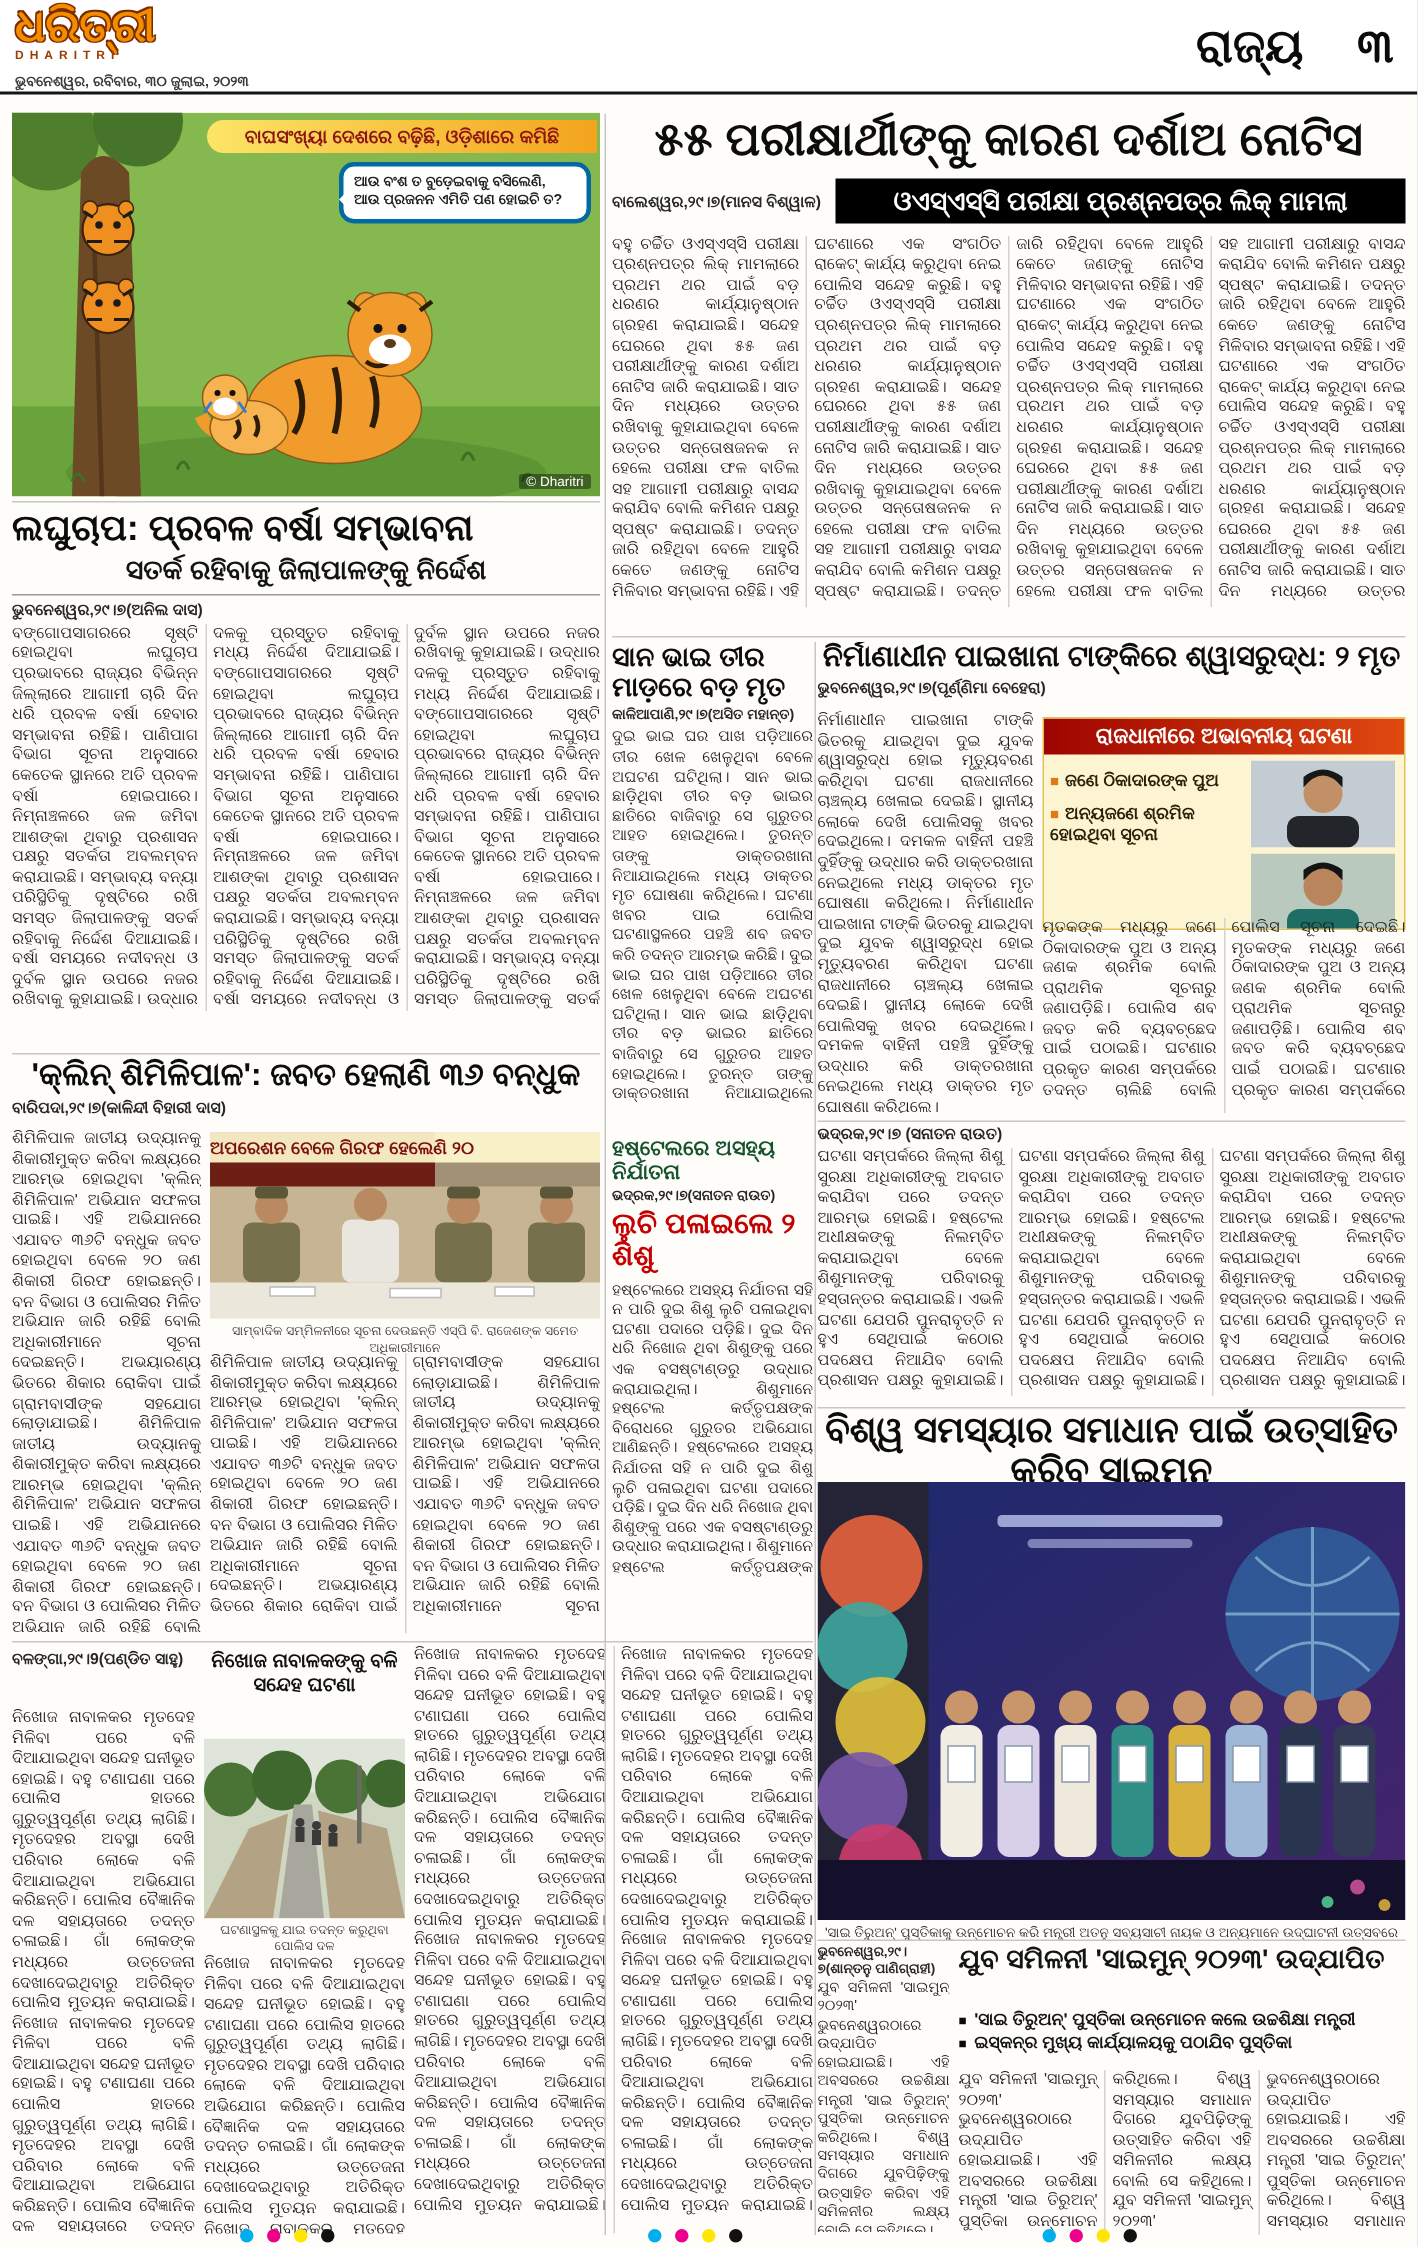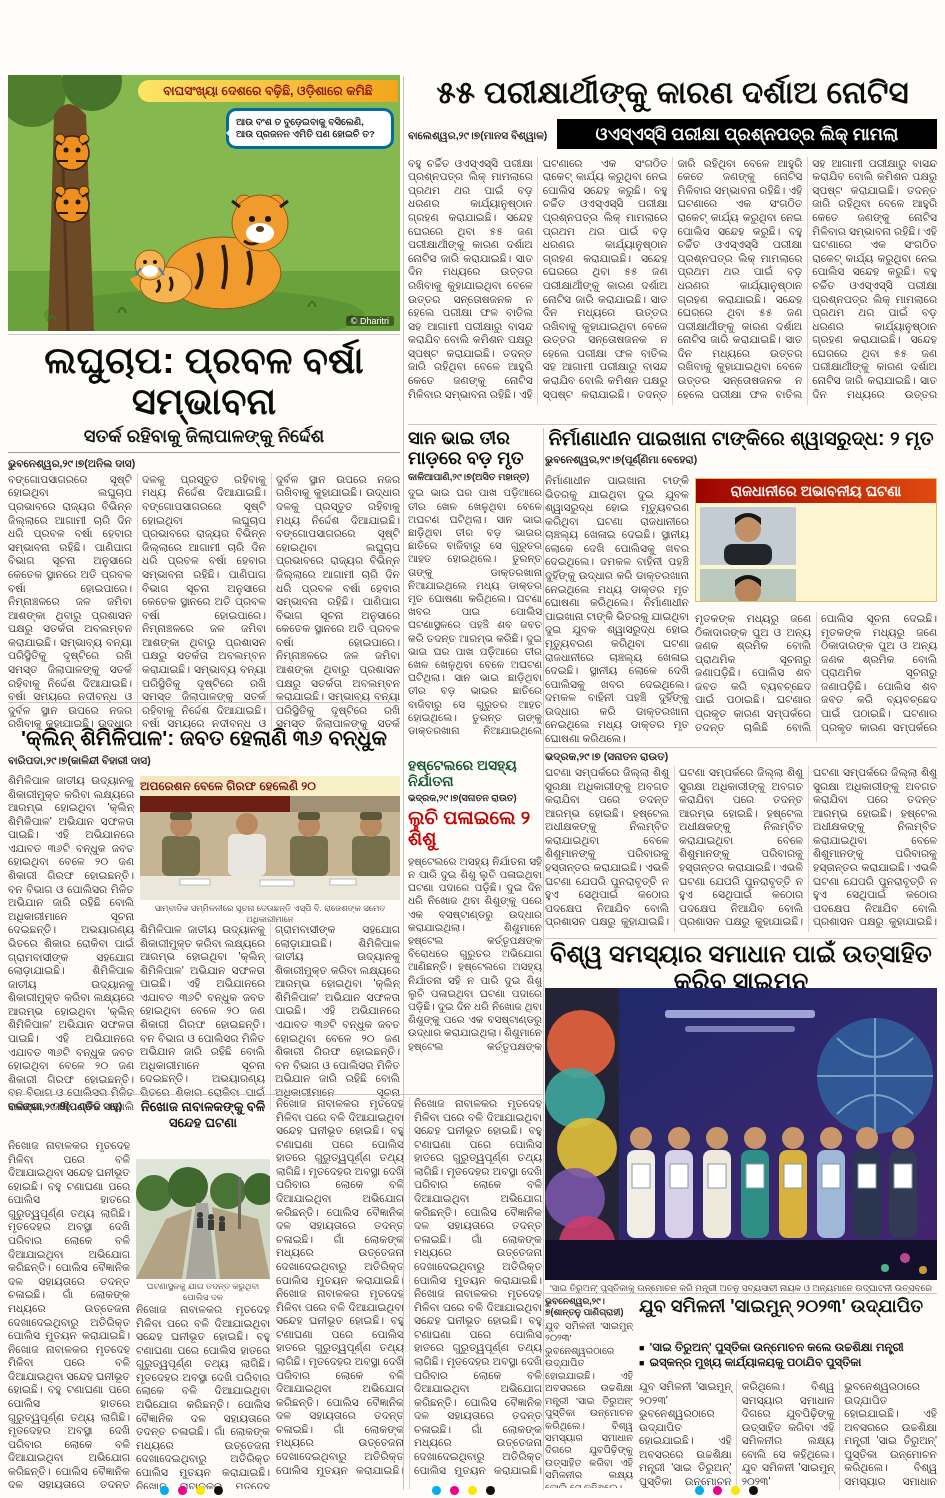"ଧରିତ୍ରୀ" header { html: none -> <header> <div> <div>ଧରିତ୍ରୀ</div> <div>DHARITRI</div> </div> <div>ଭୁବନେଶ୍ୱର, ରବିବାର, ୩୦ ଜୁଲାଇ, ୨୦୨୩</div> <div>ରାଜ୍ୟ</div> <div>୩</div> </header> }
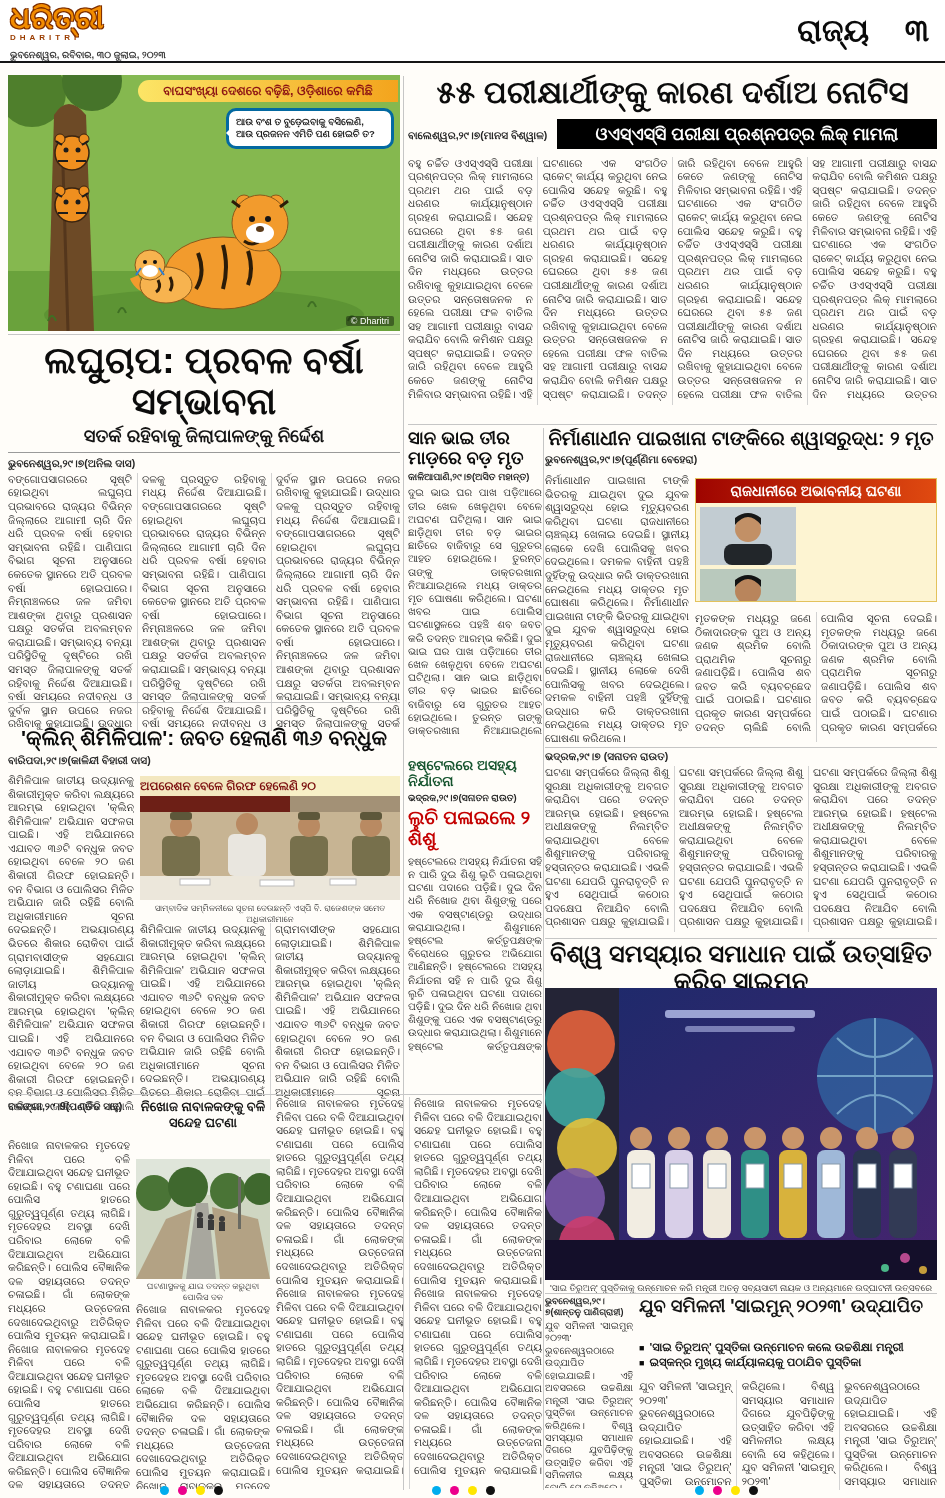"ଲଘୁଚାପ: ପ୍ରବଳ ବର୍ଷା ସମ୍ଭାବନା" #w-head { font-size: 37px -> 24px; text-align: center -> left }
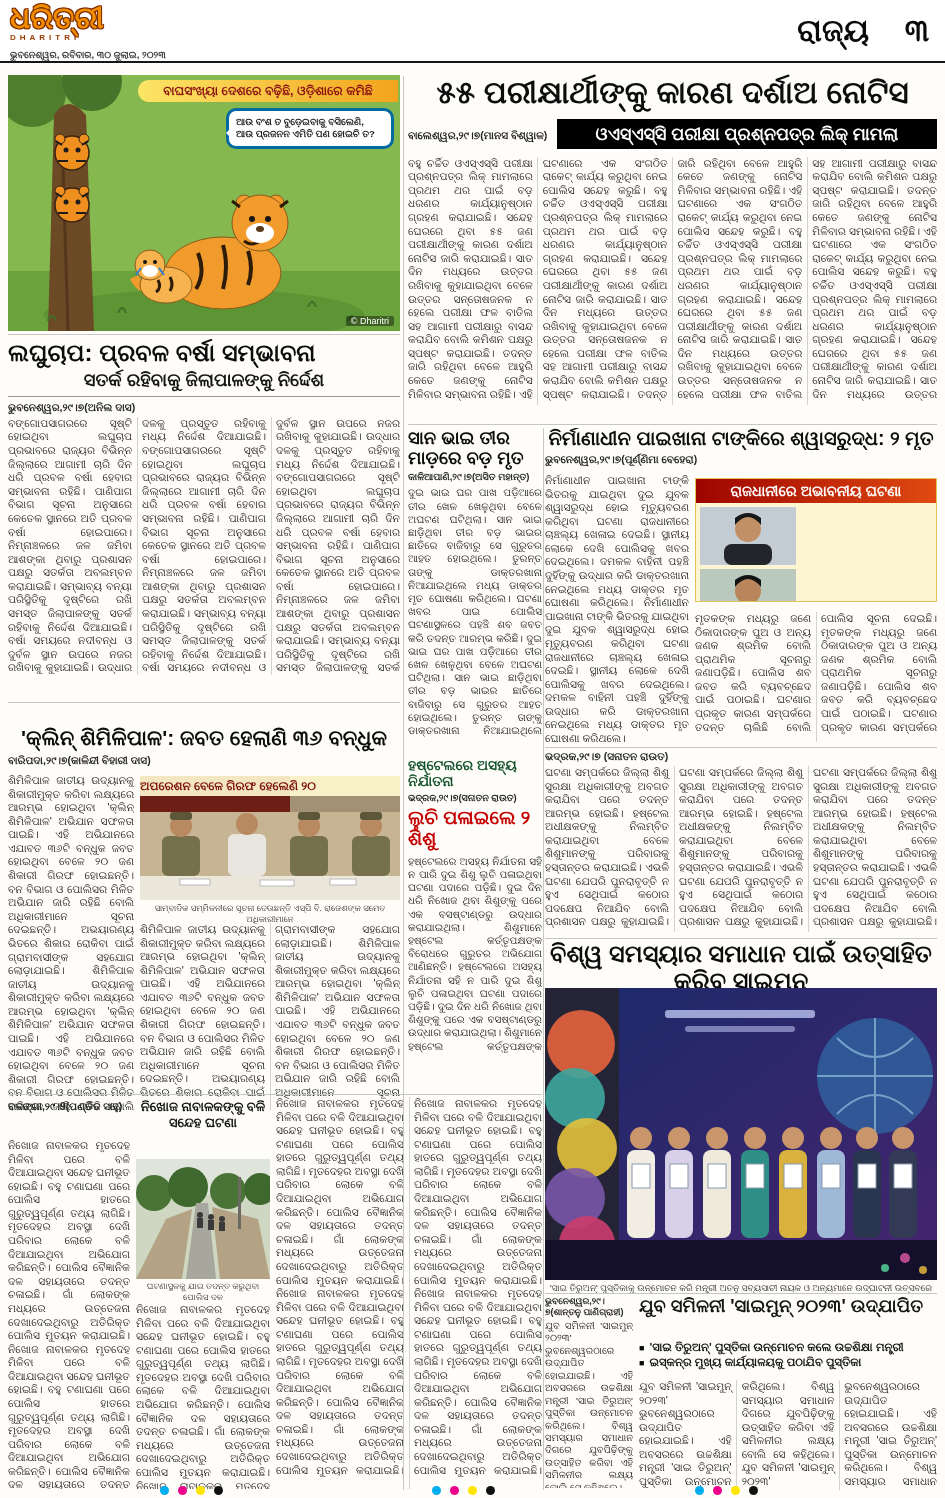"ରାଜଧାନୀରେ ଅଭାବନୀୟ ଘଟଣା" #t-box { height: 124px -> 142px }
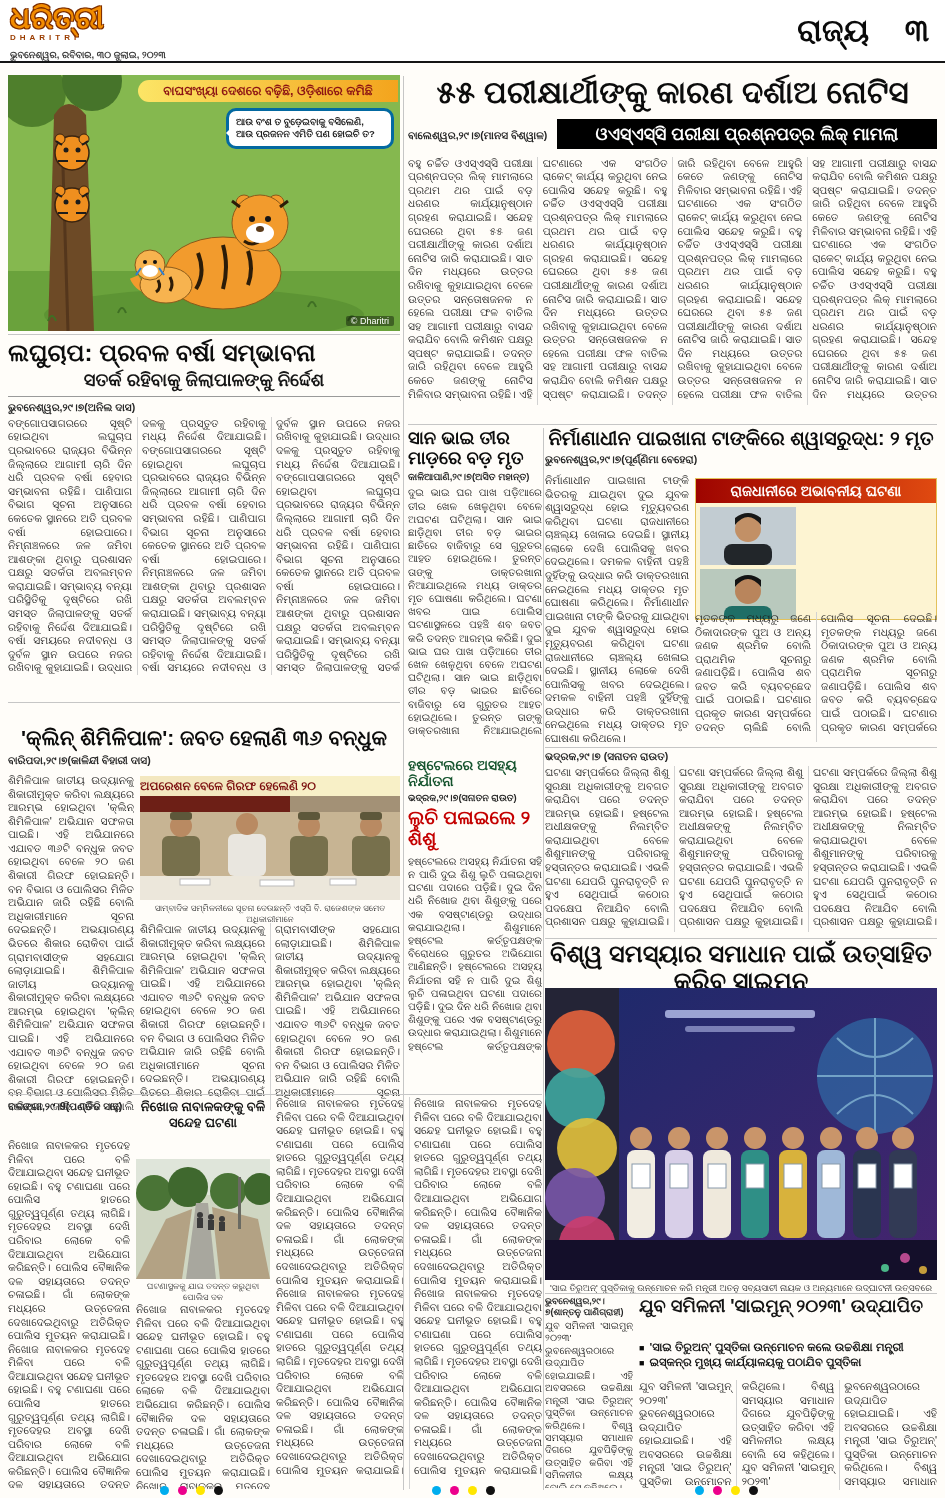"ଜଣେ ଠିକାଦାରଙ୍କ ପୁଅ" div { html: none -> <div> <div>ଜଣେ ଠିକାଦାରଙ୍କ ପୁଅ</div> <div>ଅନ୍ୟଜଣେ ଶ୍ରମିକ ହୋଇଥିବା ସୂଚନା</div> </div> }
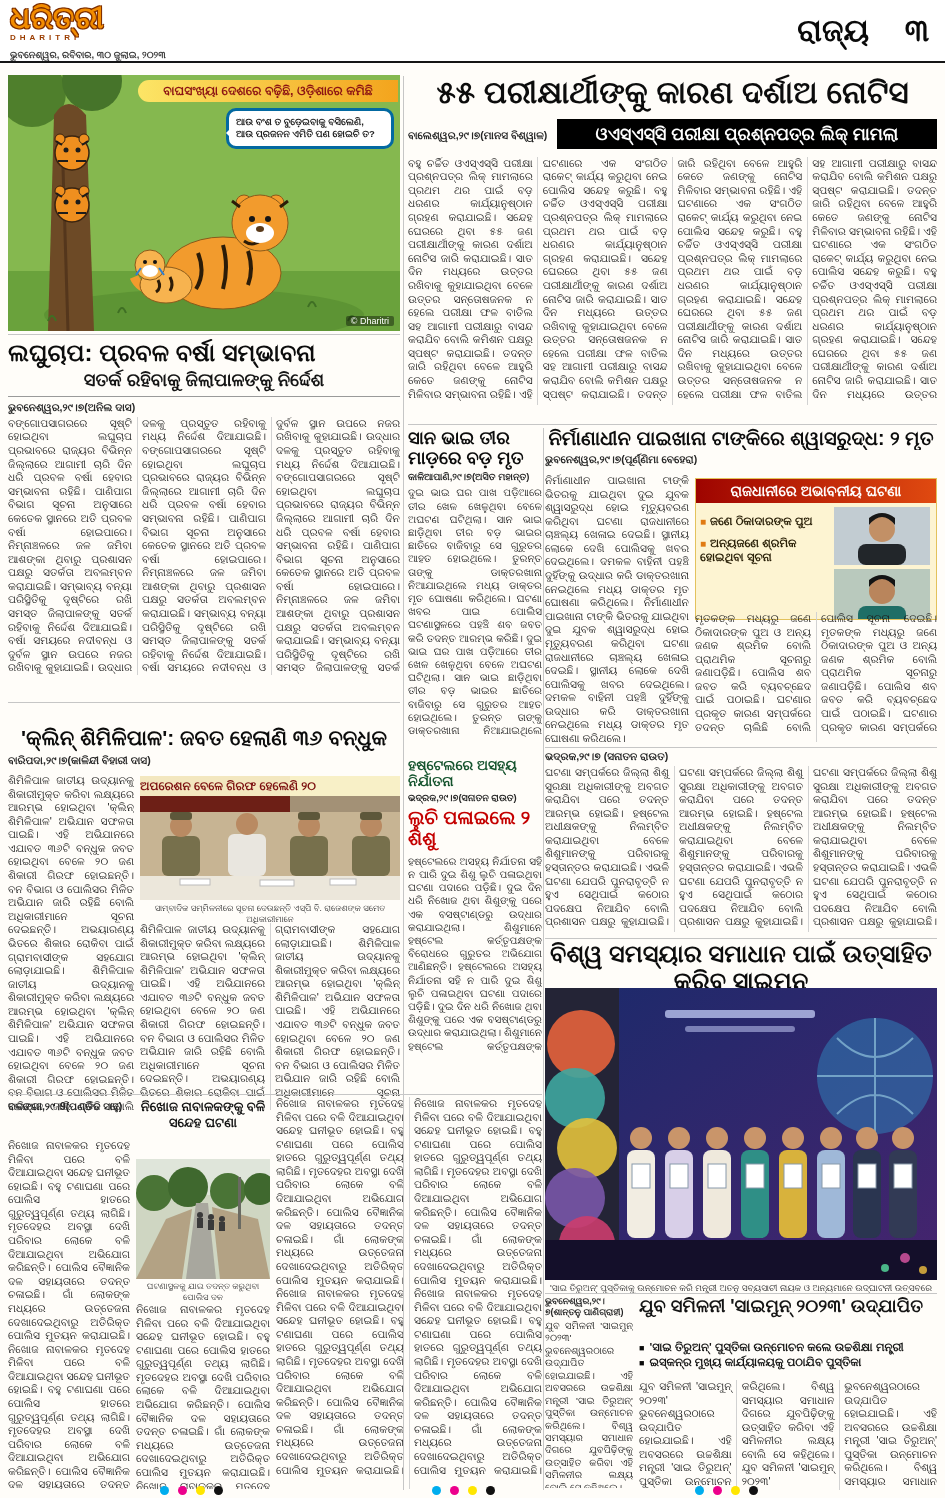"'କ୍ଲିନ୍ ଶିମିଳିପାଳ': ଜବତ ହେଲାଣି ୩୬" #a-simlipal { top: 726px -> 705px }
